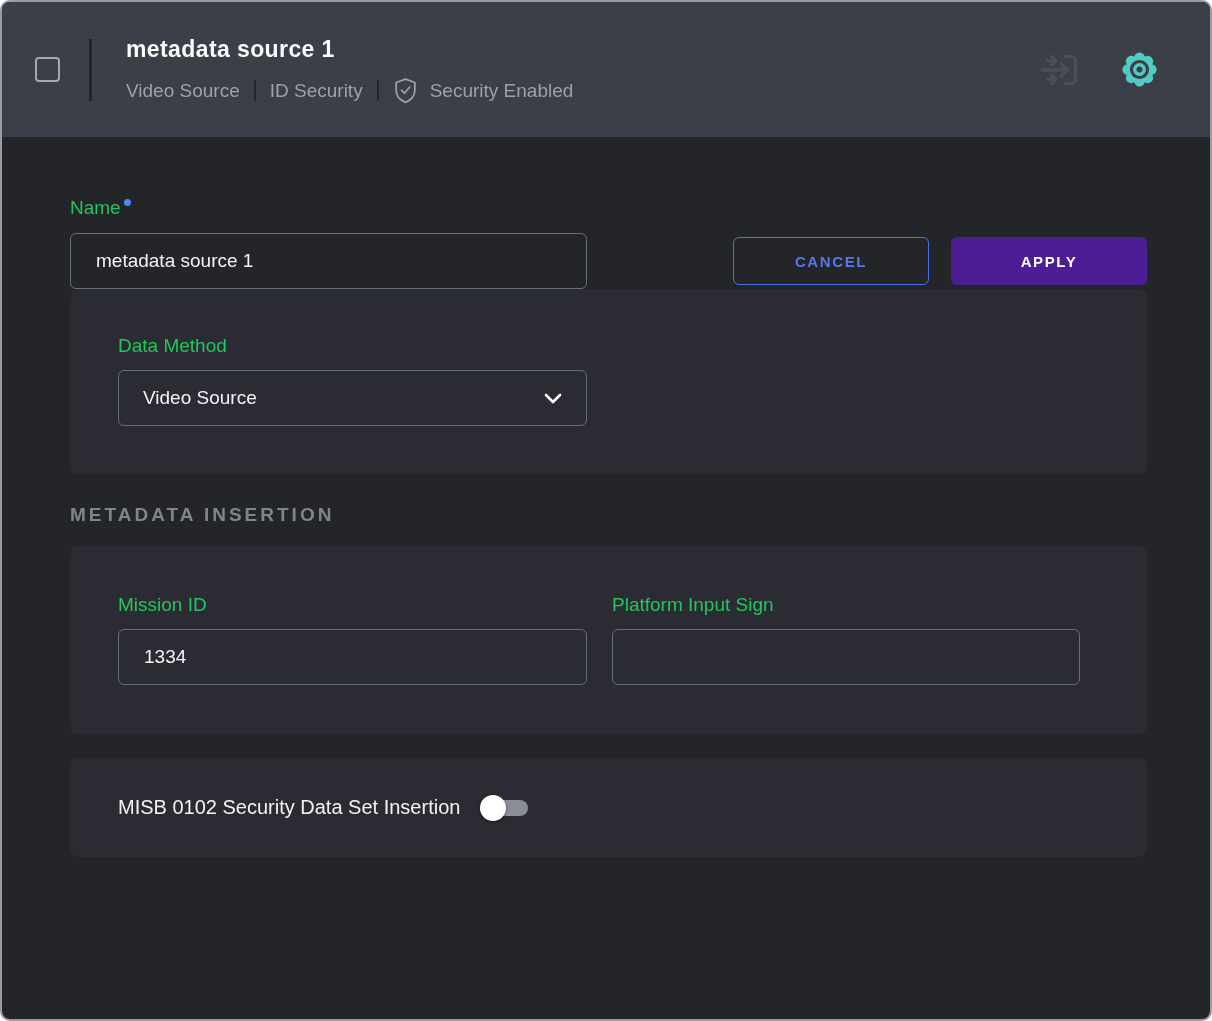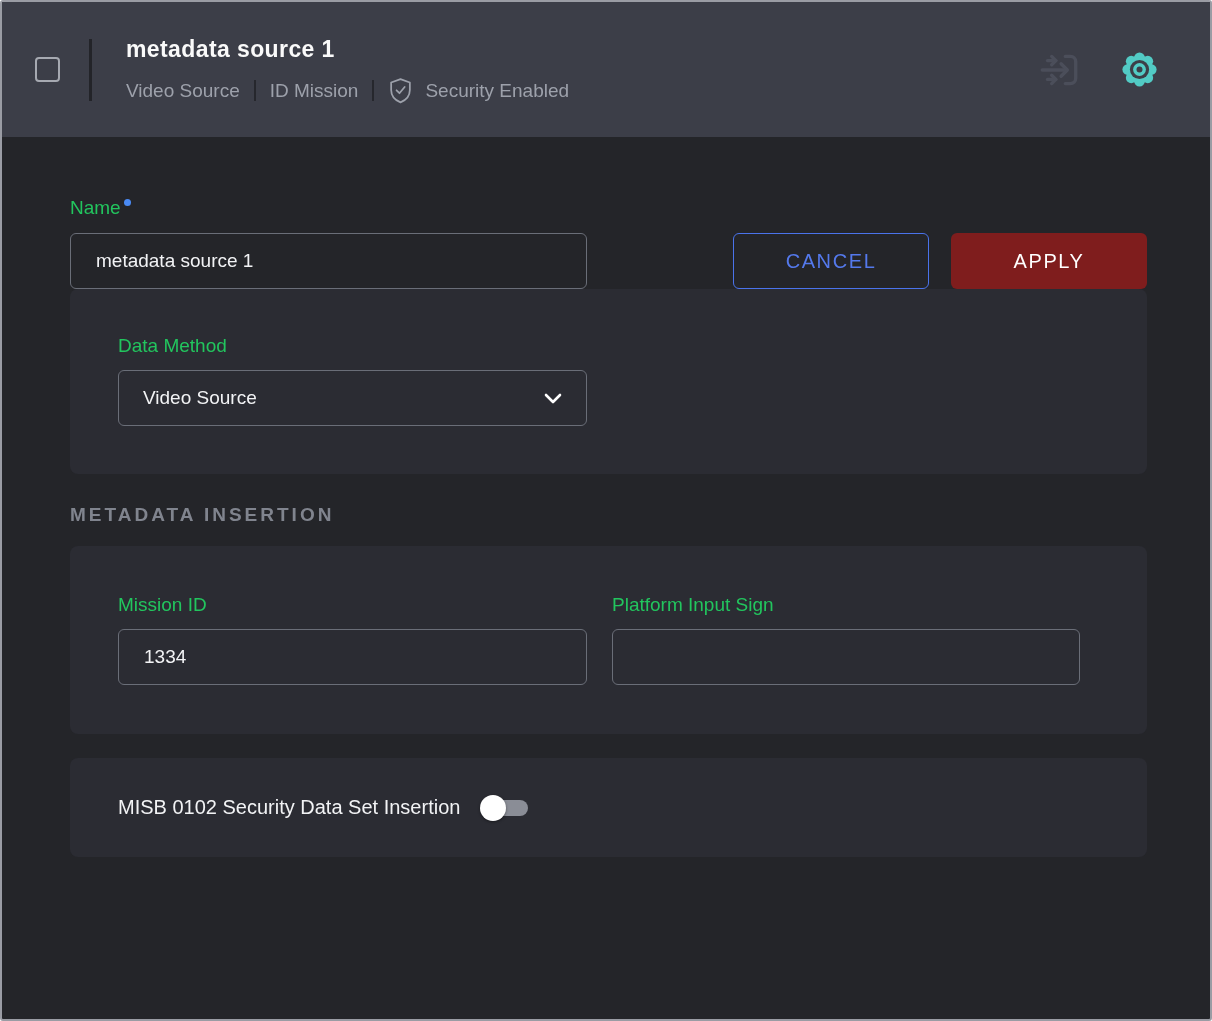"metadata source 1" .card { border-radius: 3px -> 10px }
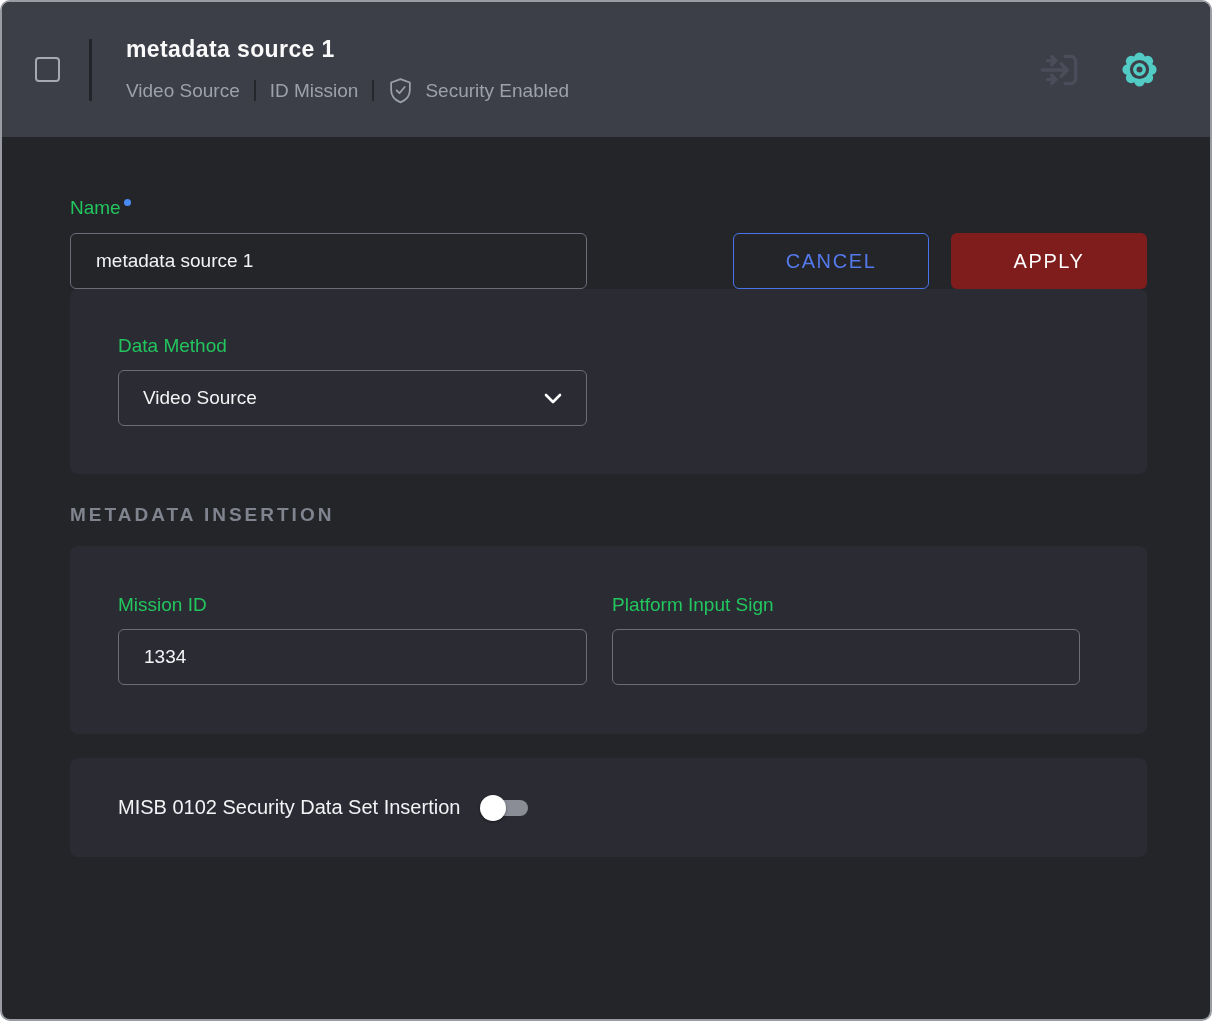"ID Mission" span { text: Mission -> Security }
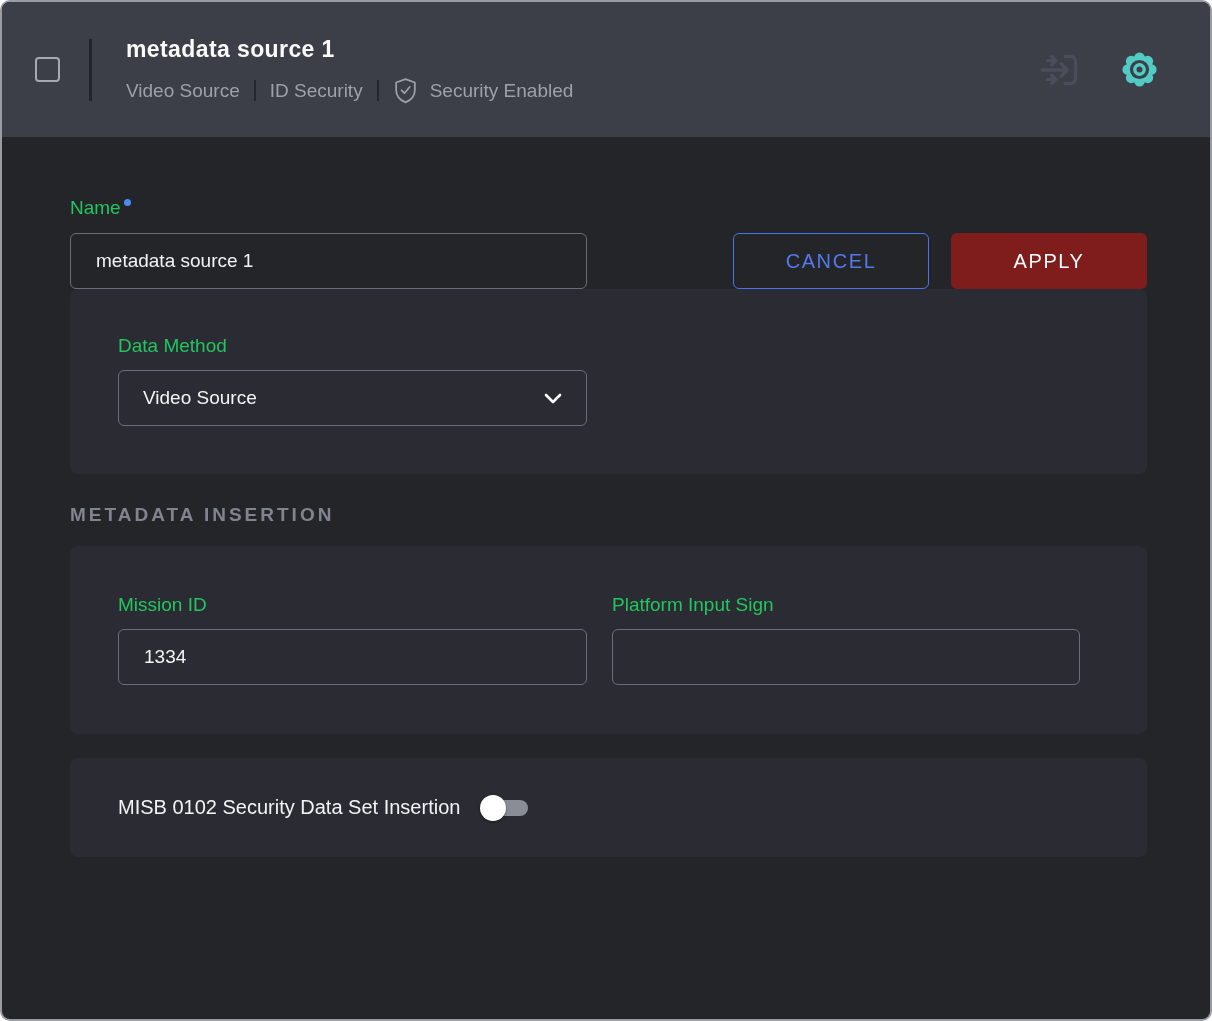"CANCEL" .btn { font-size: 20px -> 15px; font-weight: 400 -> 700; height: 56px -> 48px }
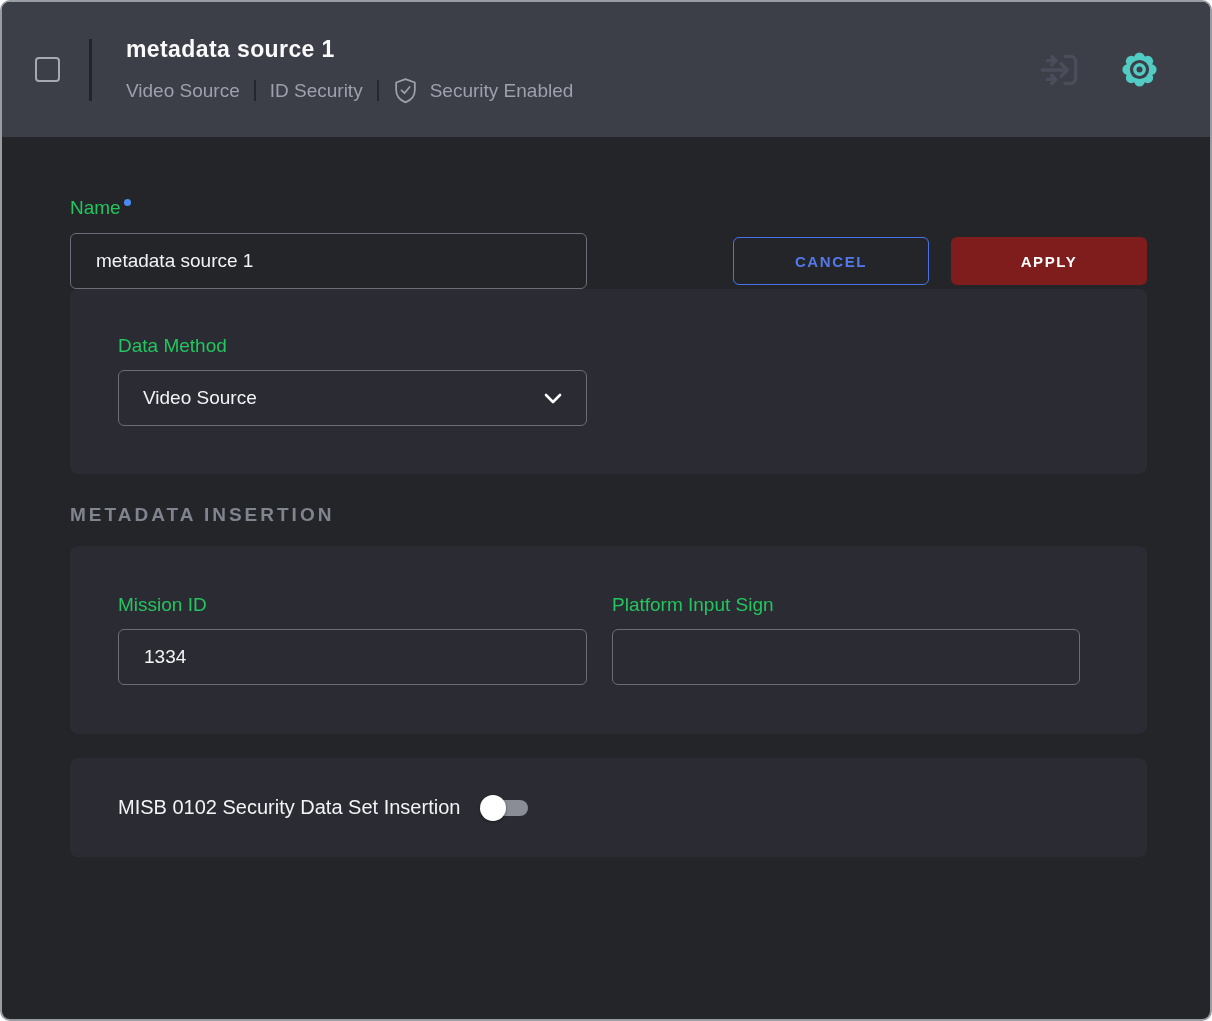"APPLY" .btn-filled { background: #7f1d1d -> #4c1d95 }
